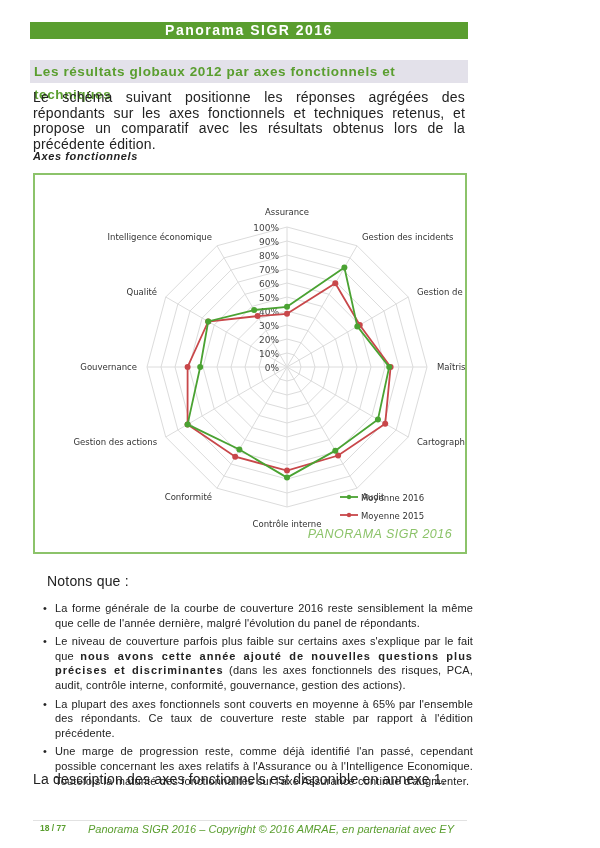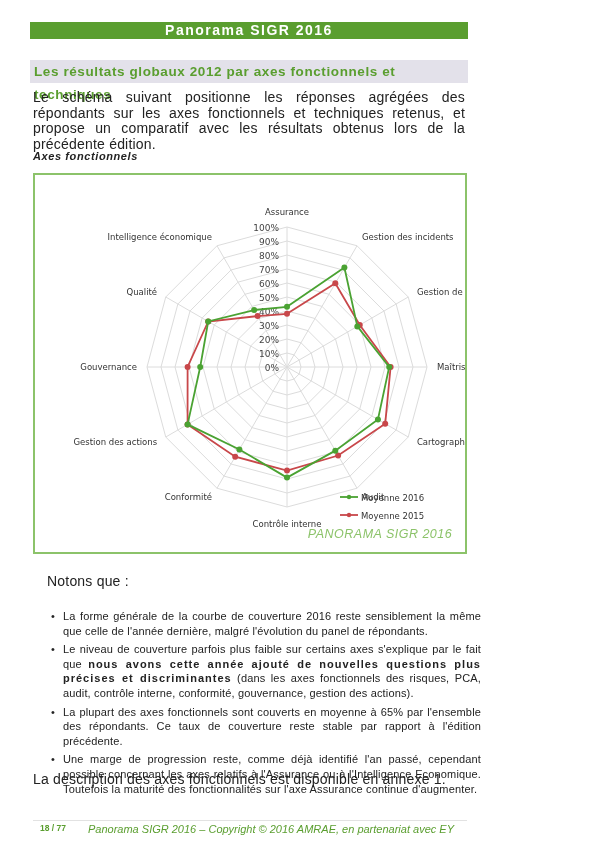"La forme générale de la" ul.bullets { margin: 16px -> 8px }
